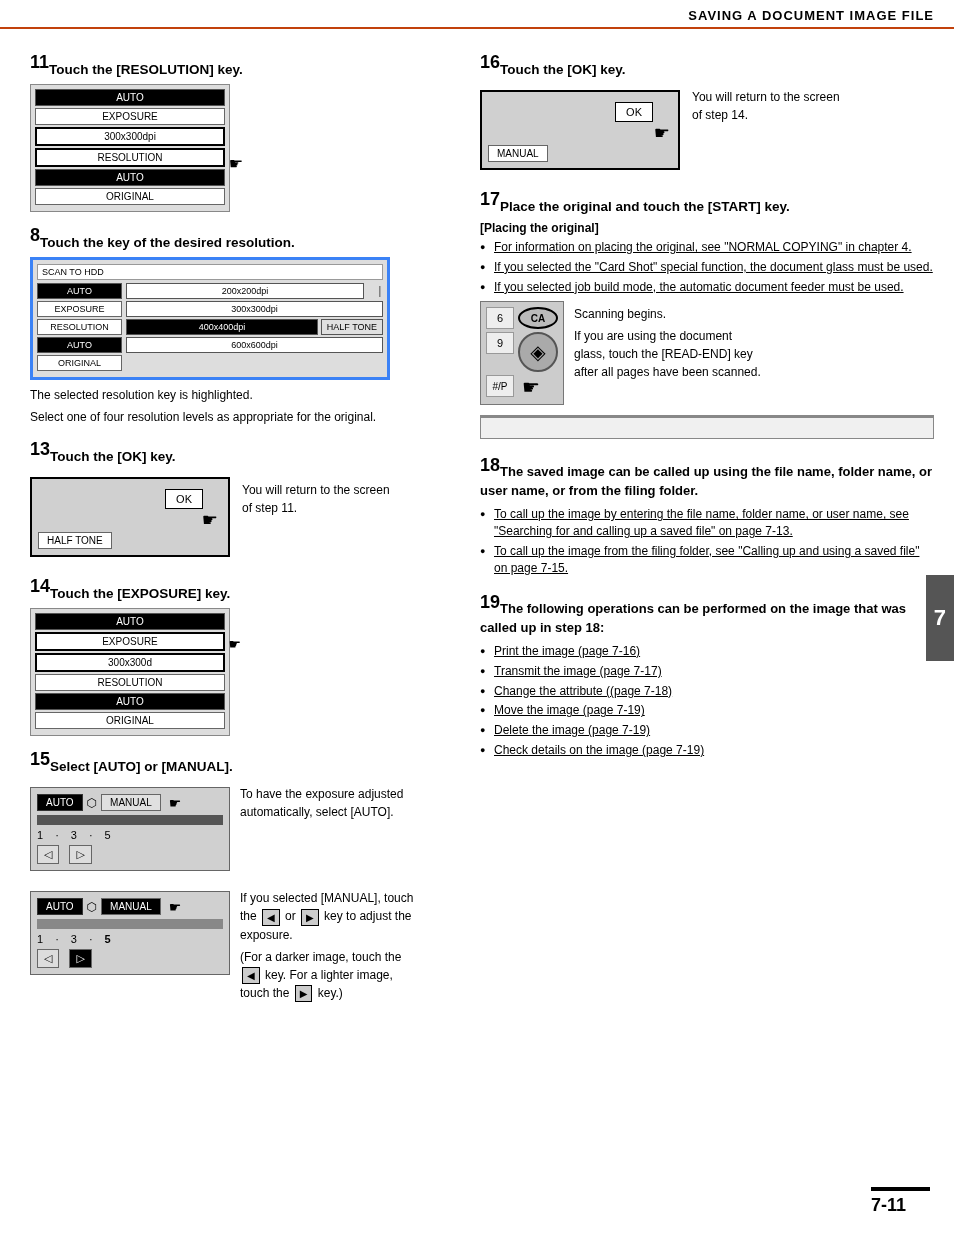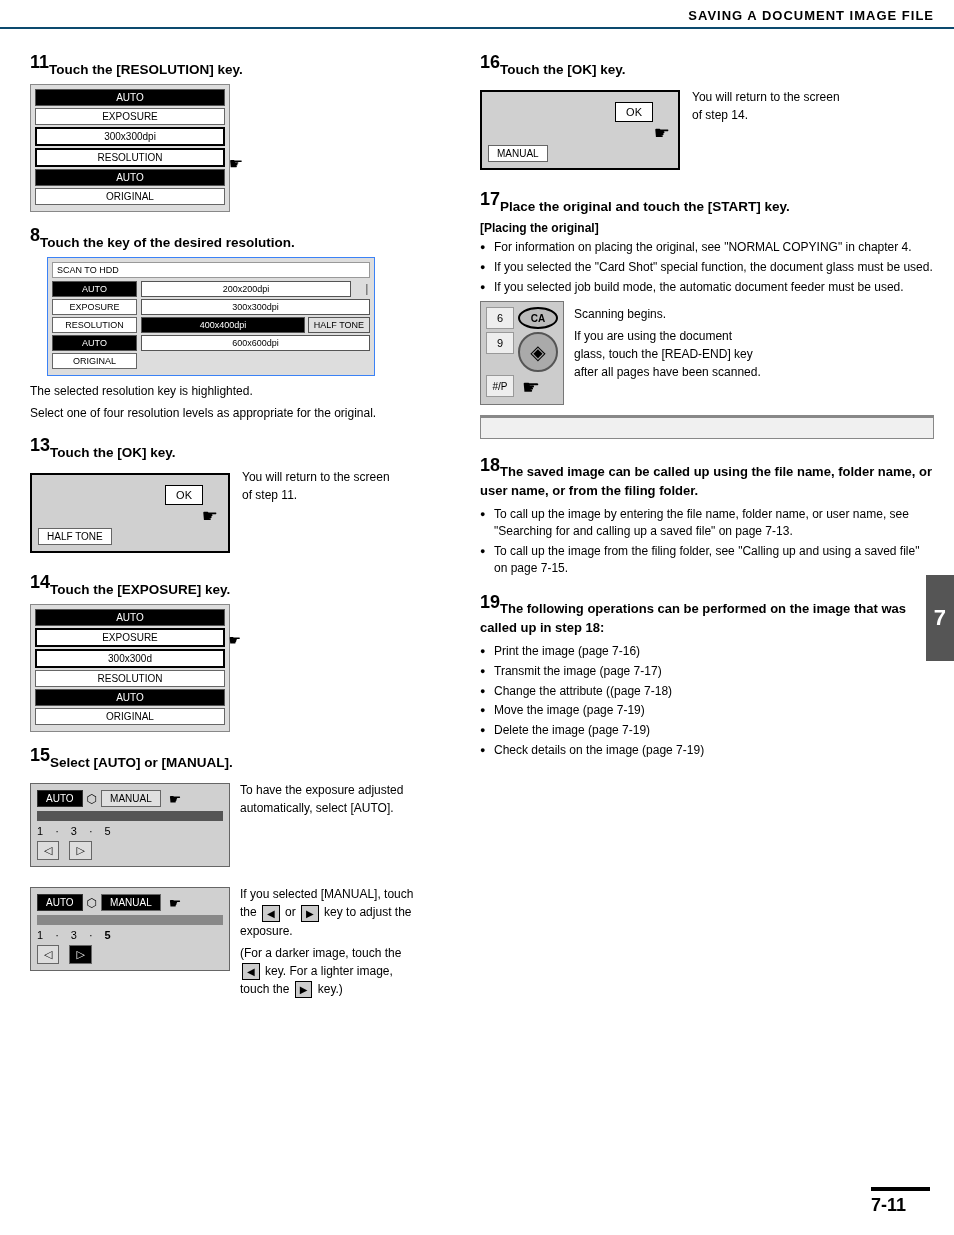"SAVING A DOCUMENT IMAGE FILE" .page-header { border-bottom: 2px solid #0c4a6e -> 2px solid #c2410c }
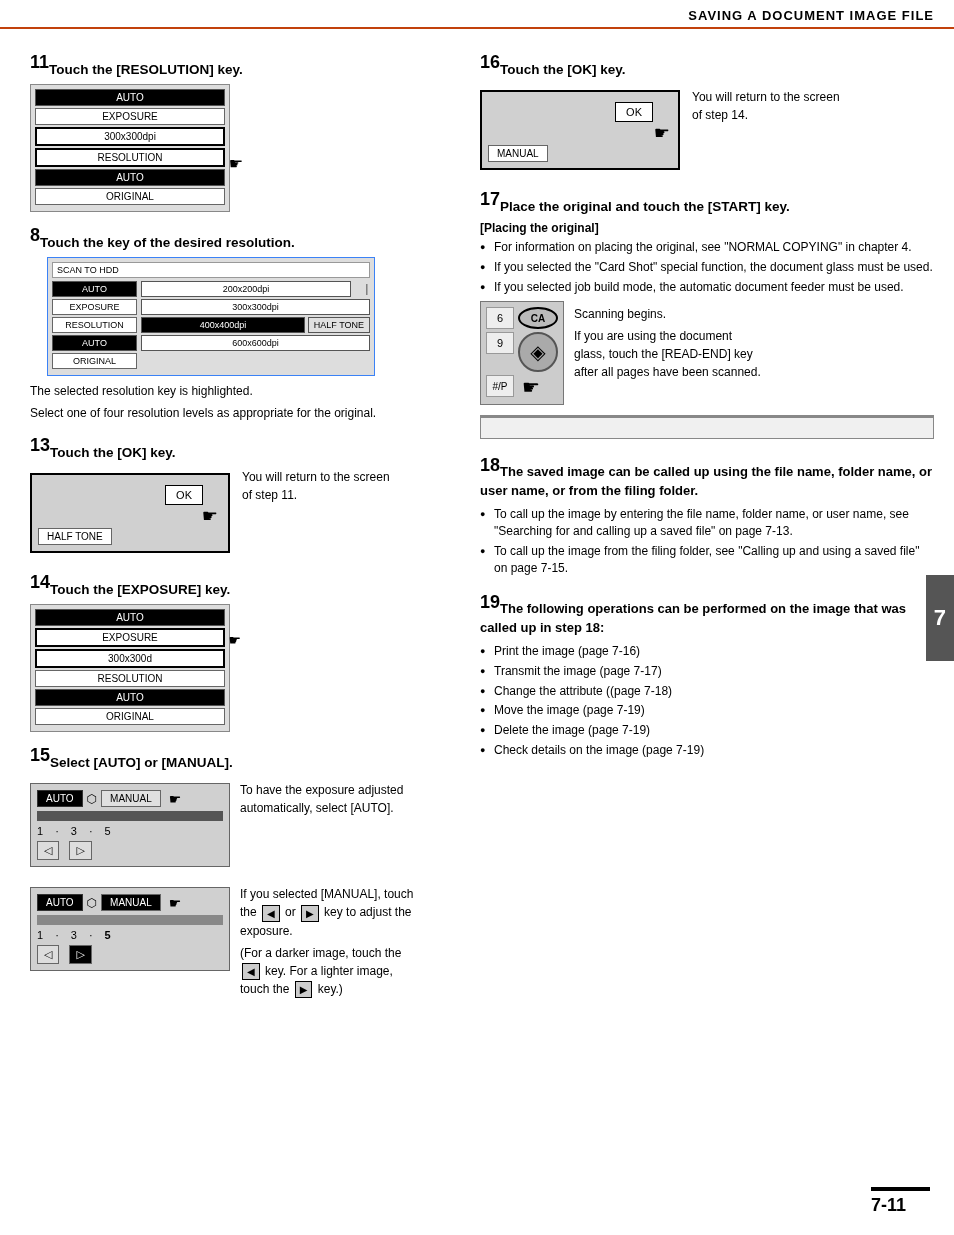"For information on placing the" .bullet-list { text-decoration: none -> underline }
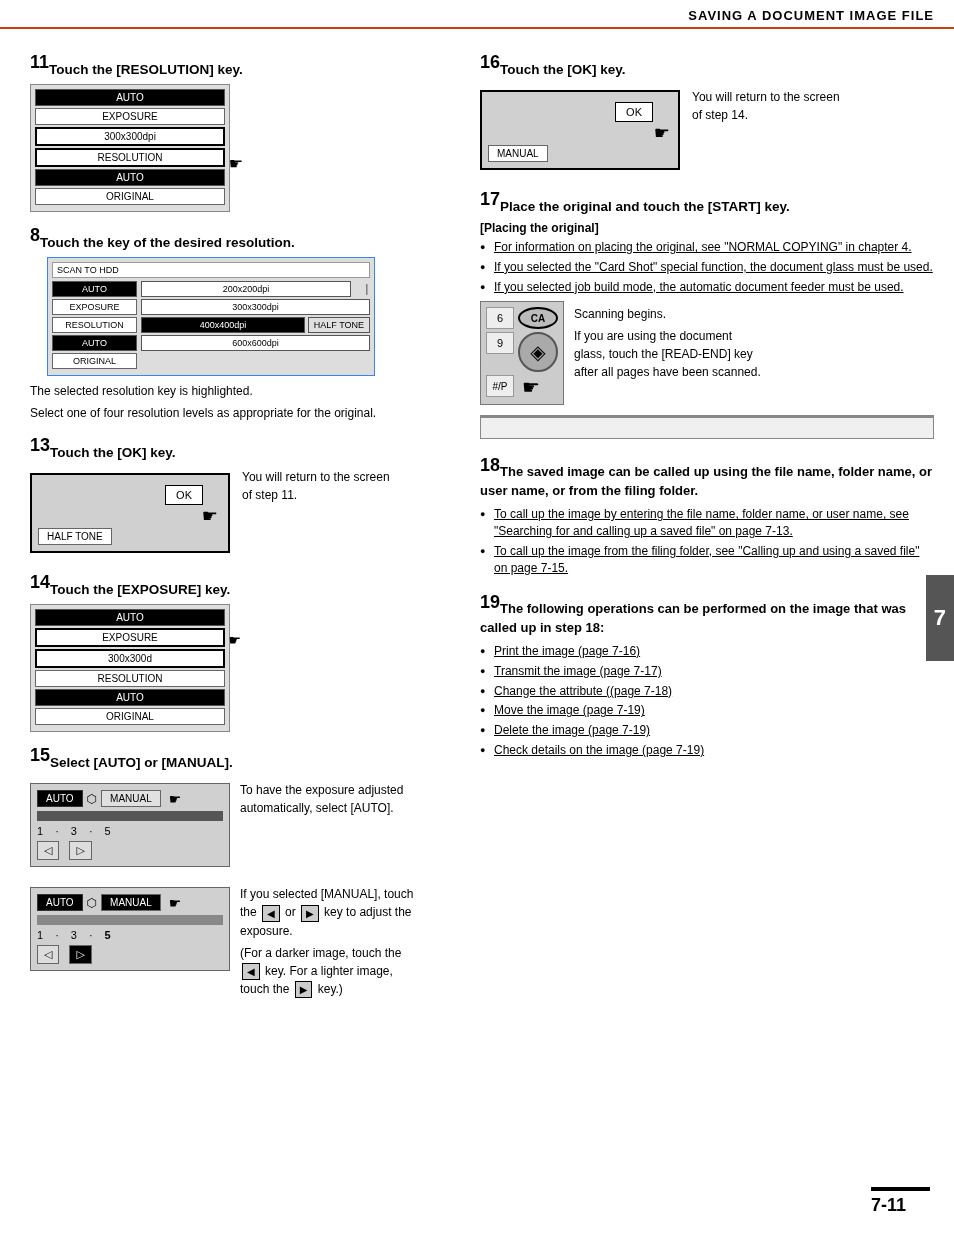"SCAN TO HDD" .ui-12-outer { border: 1px solid #3b82f6 -> 3px solid #3b82f6; margin: 6px 17px -> 6px 0; width: 328px -> 360px }
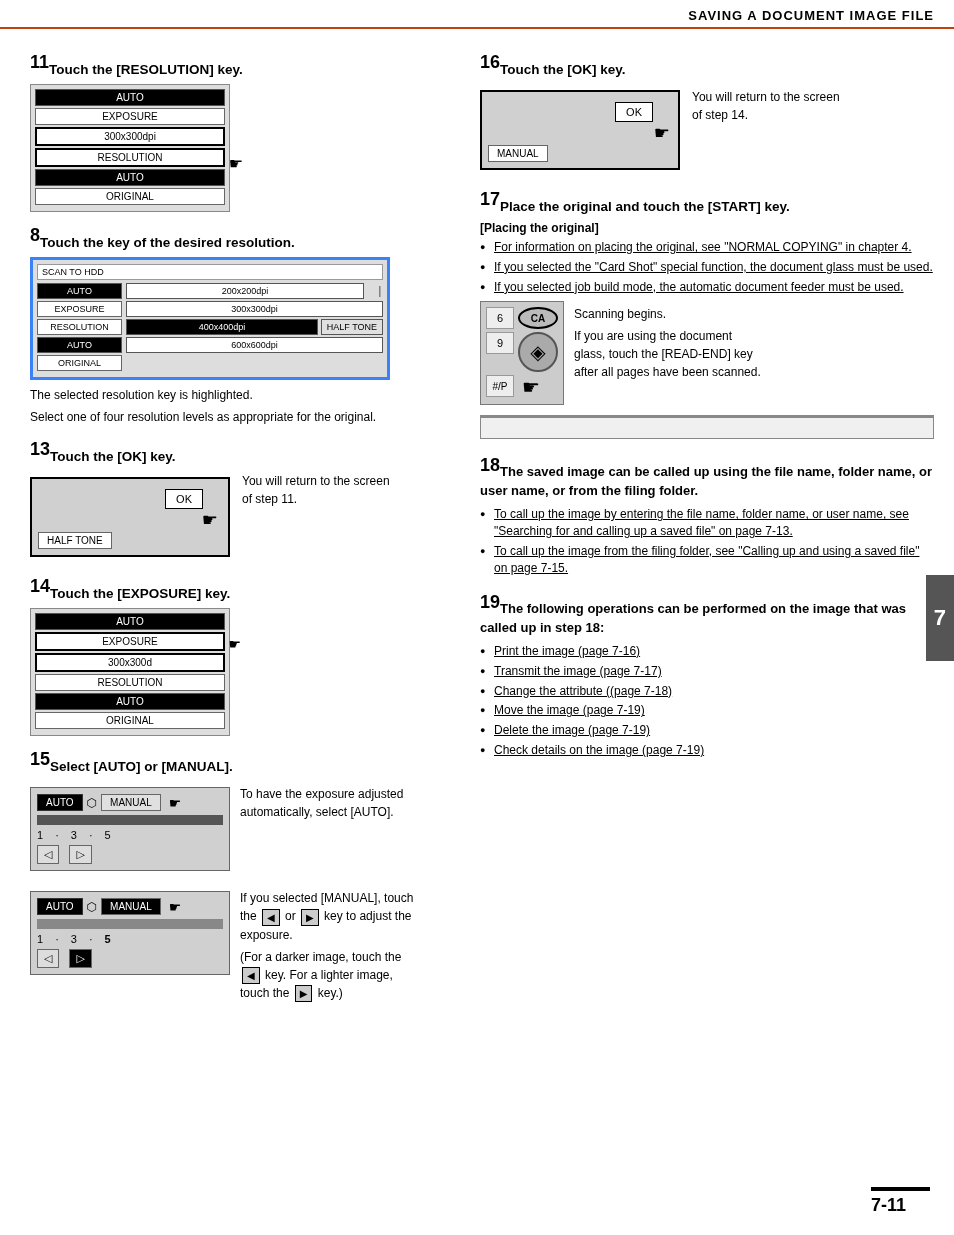"You will return to the screen of step 11." div.desc-text { margin-top: 1px -> 10px }
